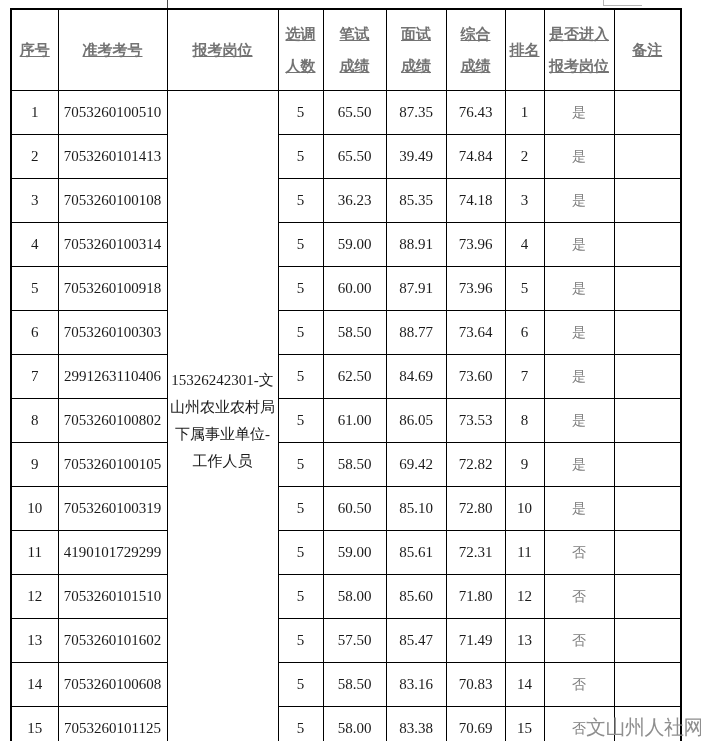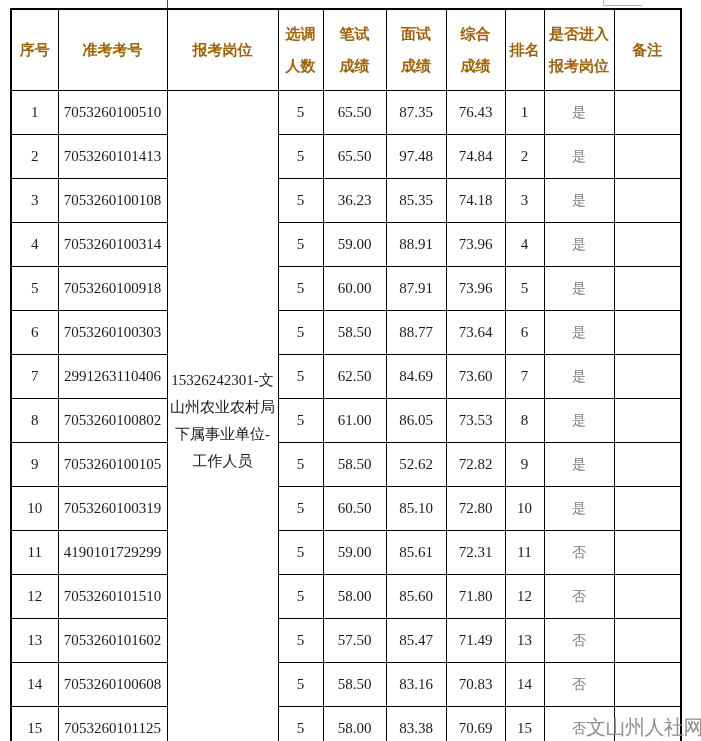"选调" .score-table thead th { color: #a16207 -> #737373; text-decoration: none -> underline }
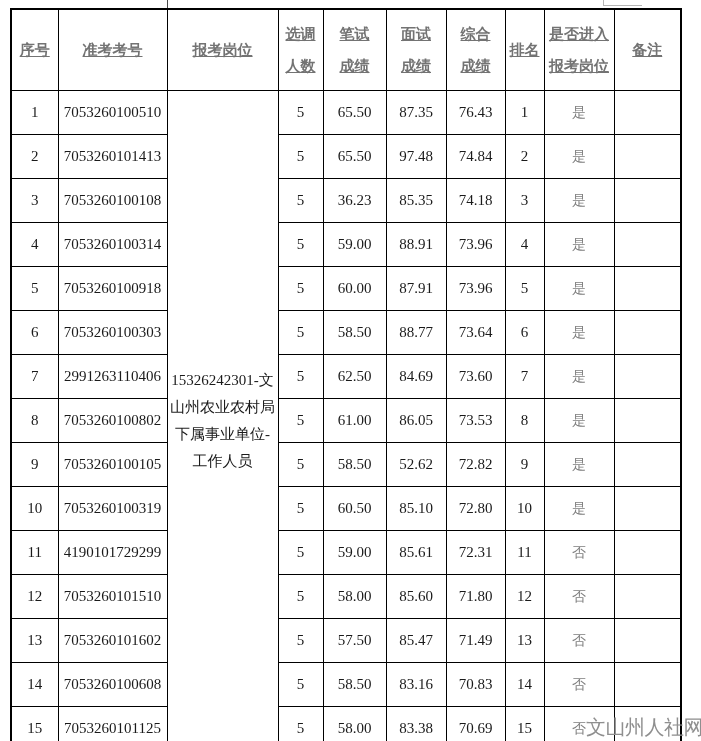"97.48" td { text: 97.48 -> 39.49 }
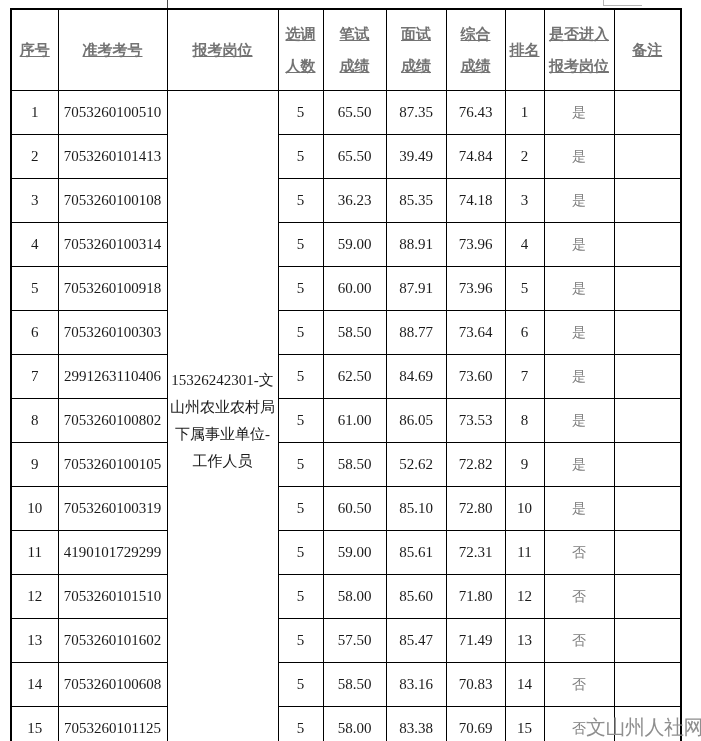"52.62" td { text: 52.62 -> 69.42 }
